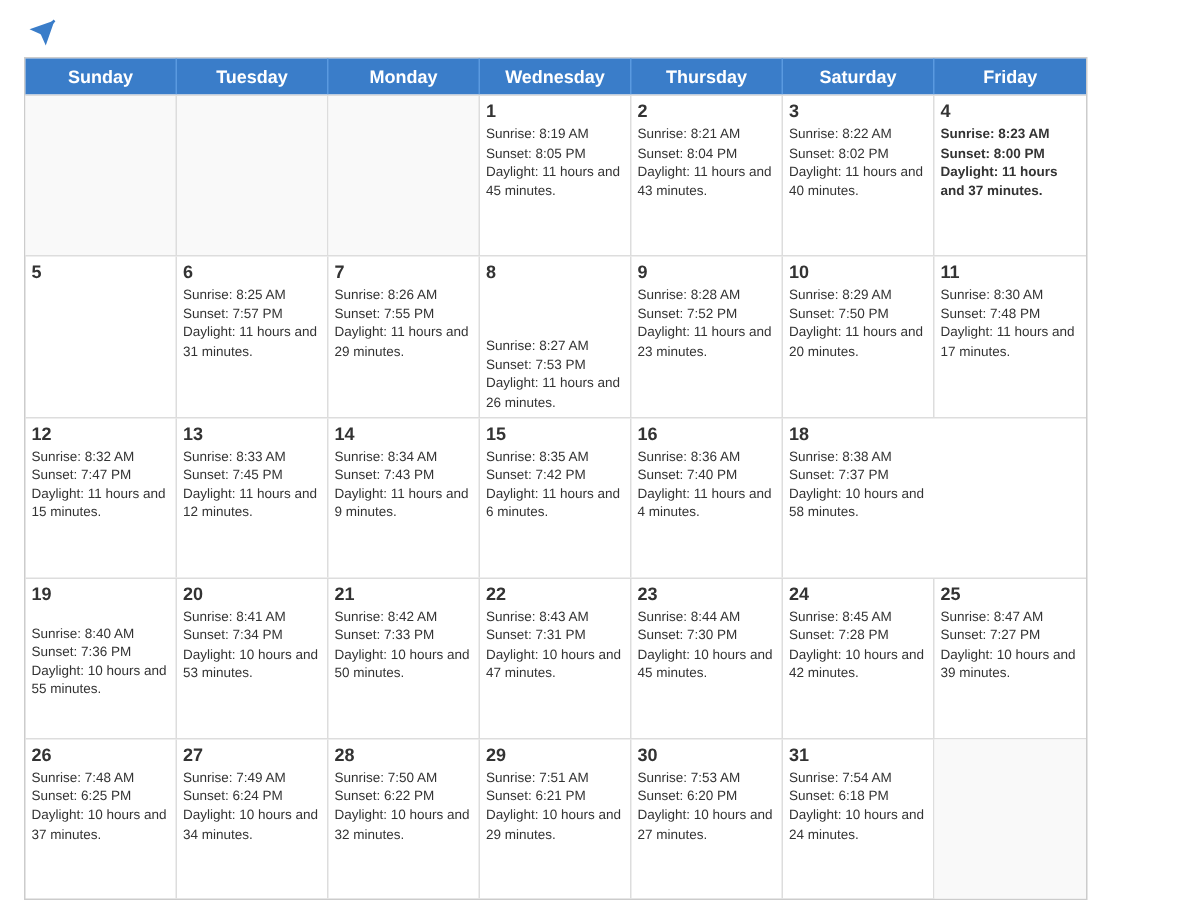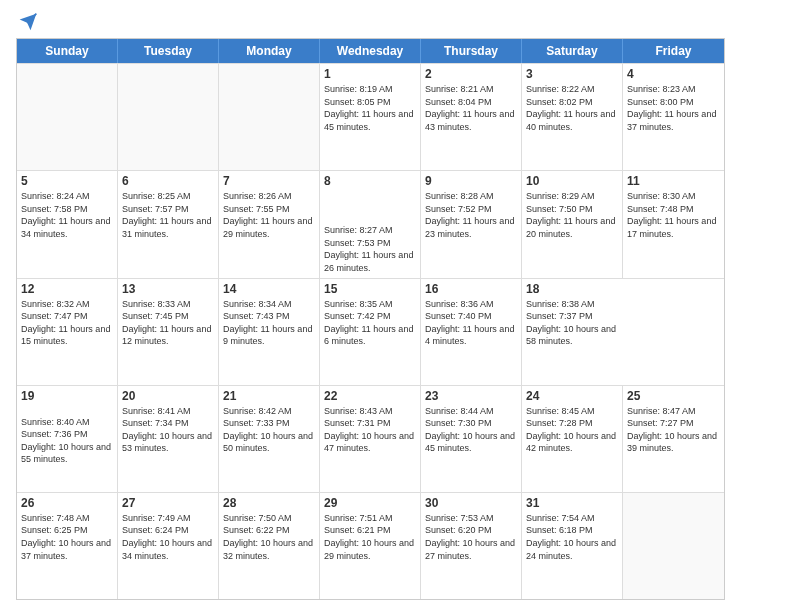"Sunrise: 8:23 AM" div.cell-text { font-weight: none -> bold }
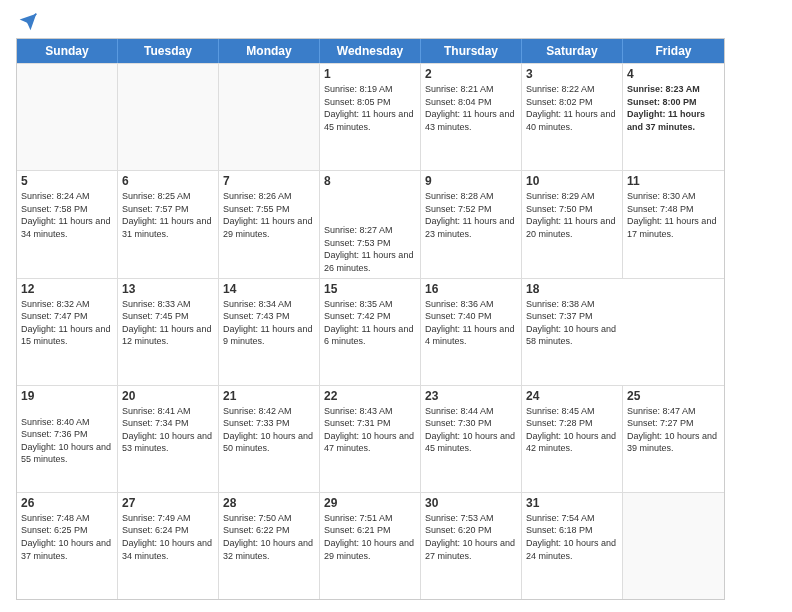"Sunrise: 8:24 AM" div.cell-text { html: <div>Sunrise: 8:24 AM Sunset: 7:58 PM Daylight: 11 hours and 34 minutes.</div> -> none }
